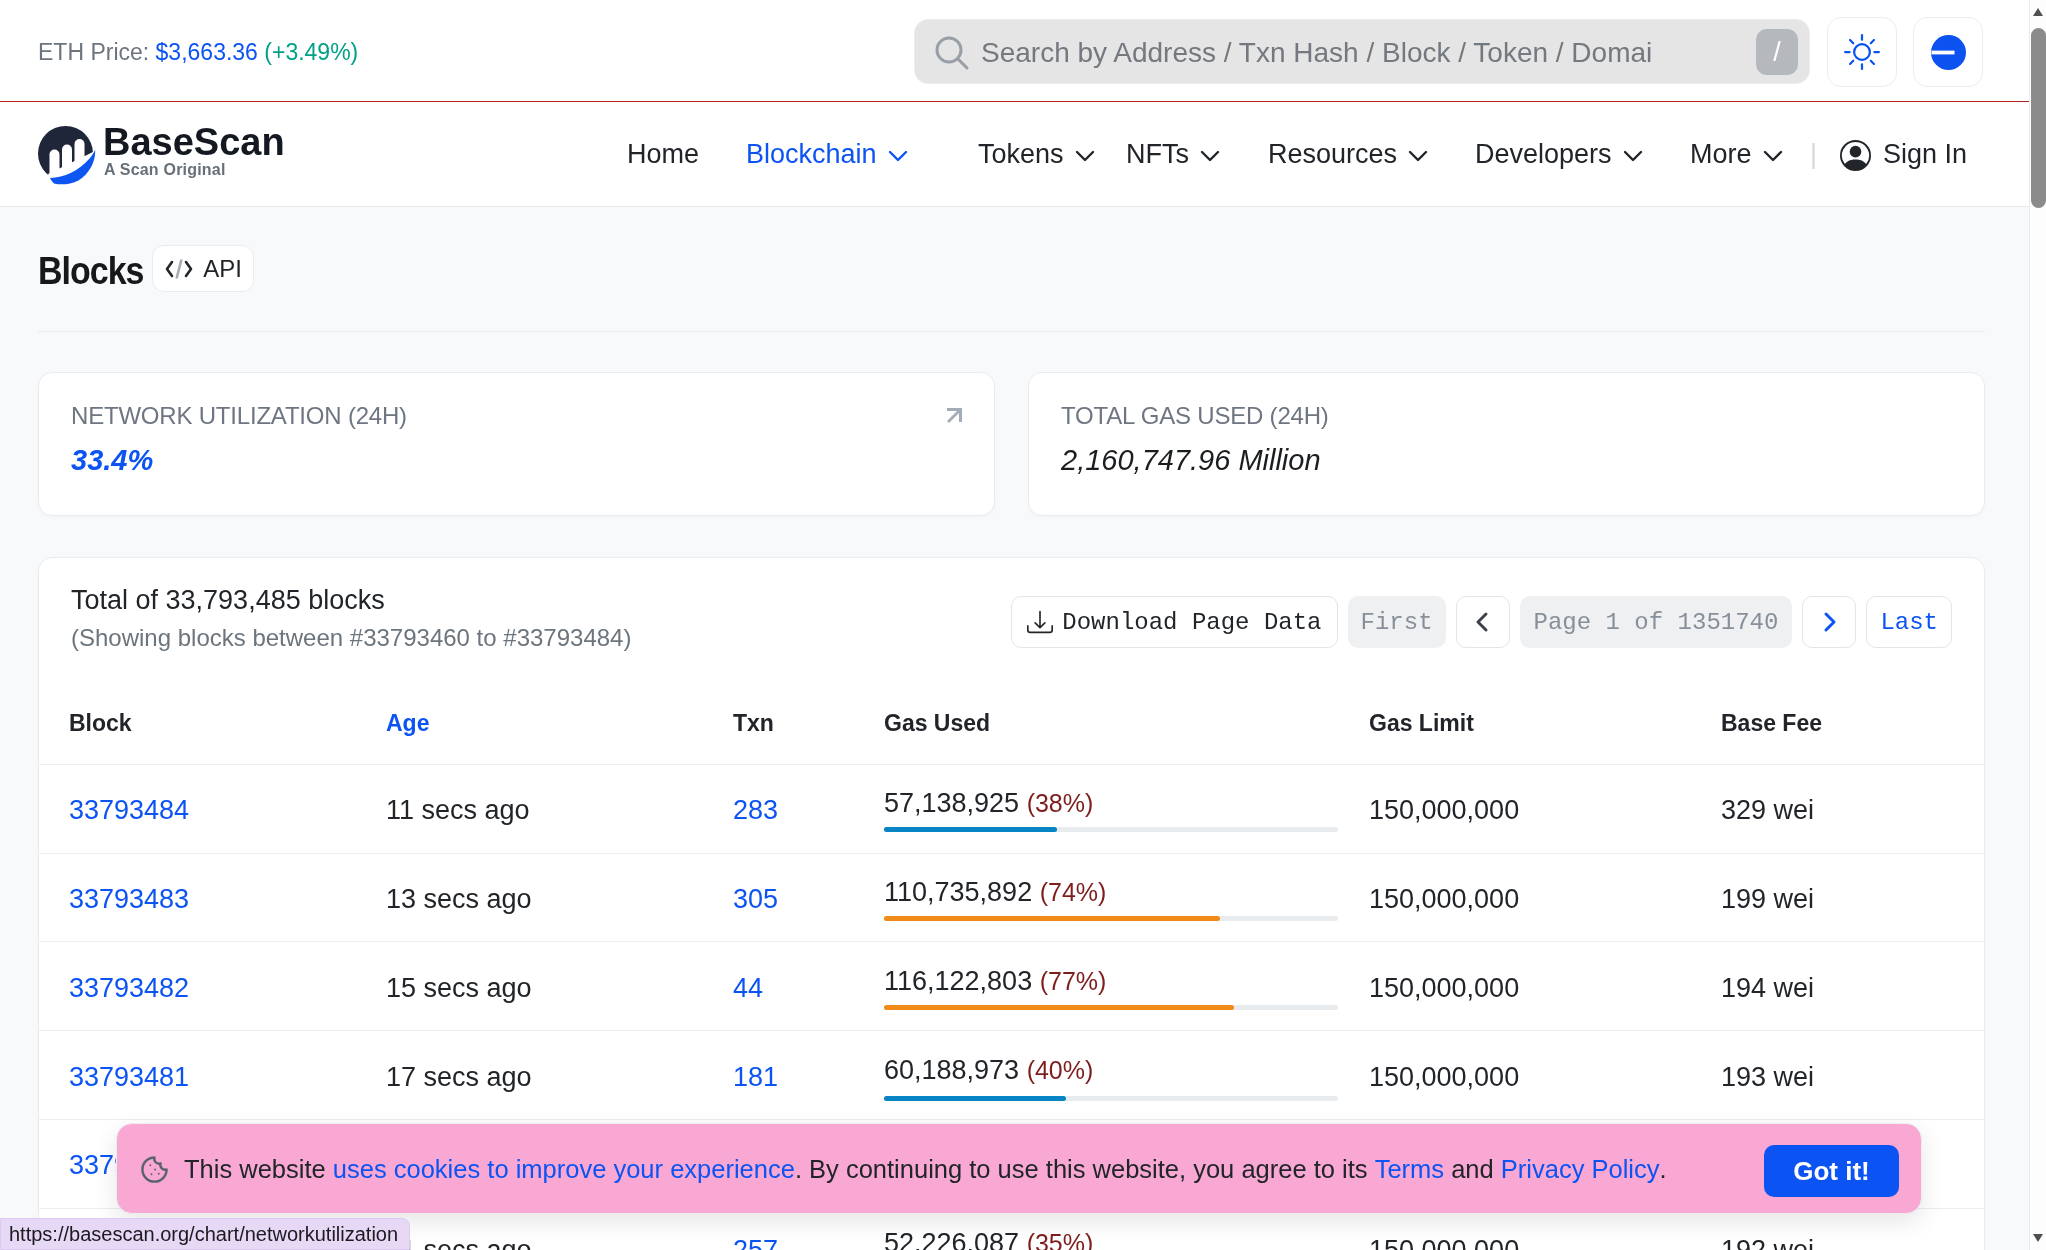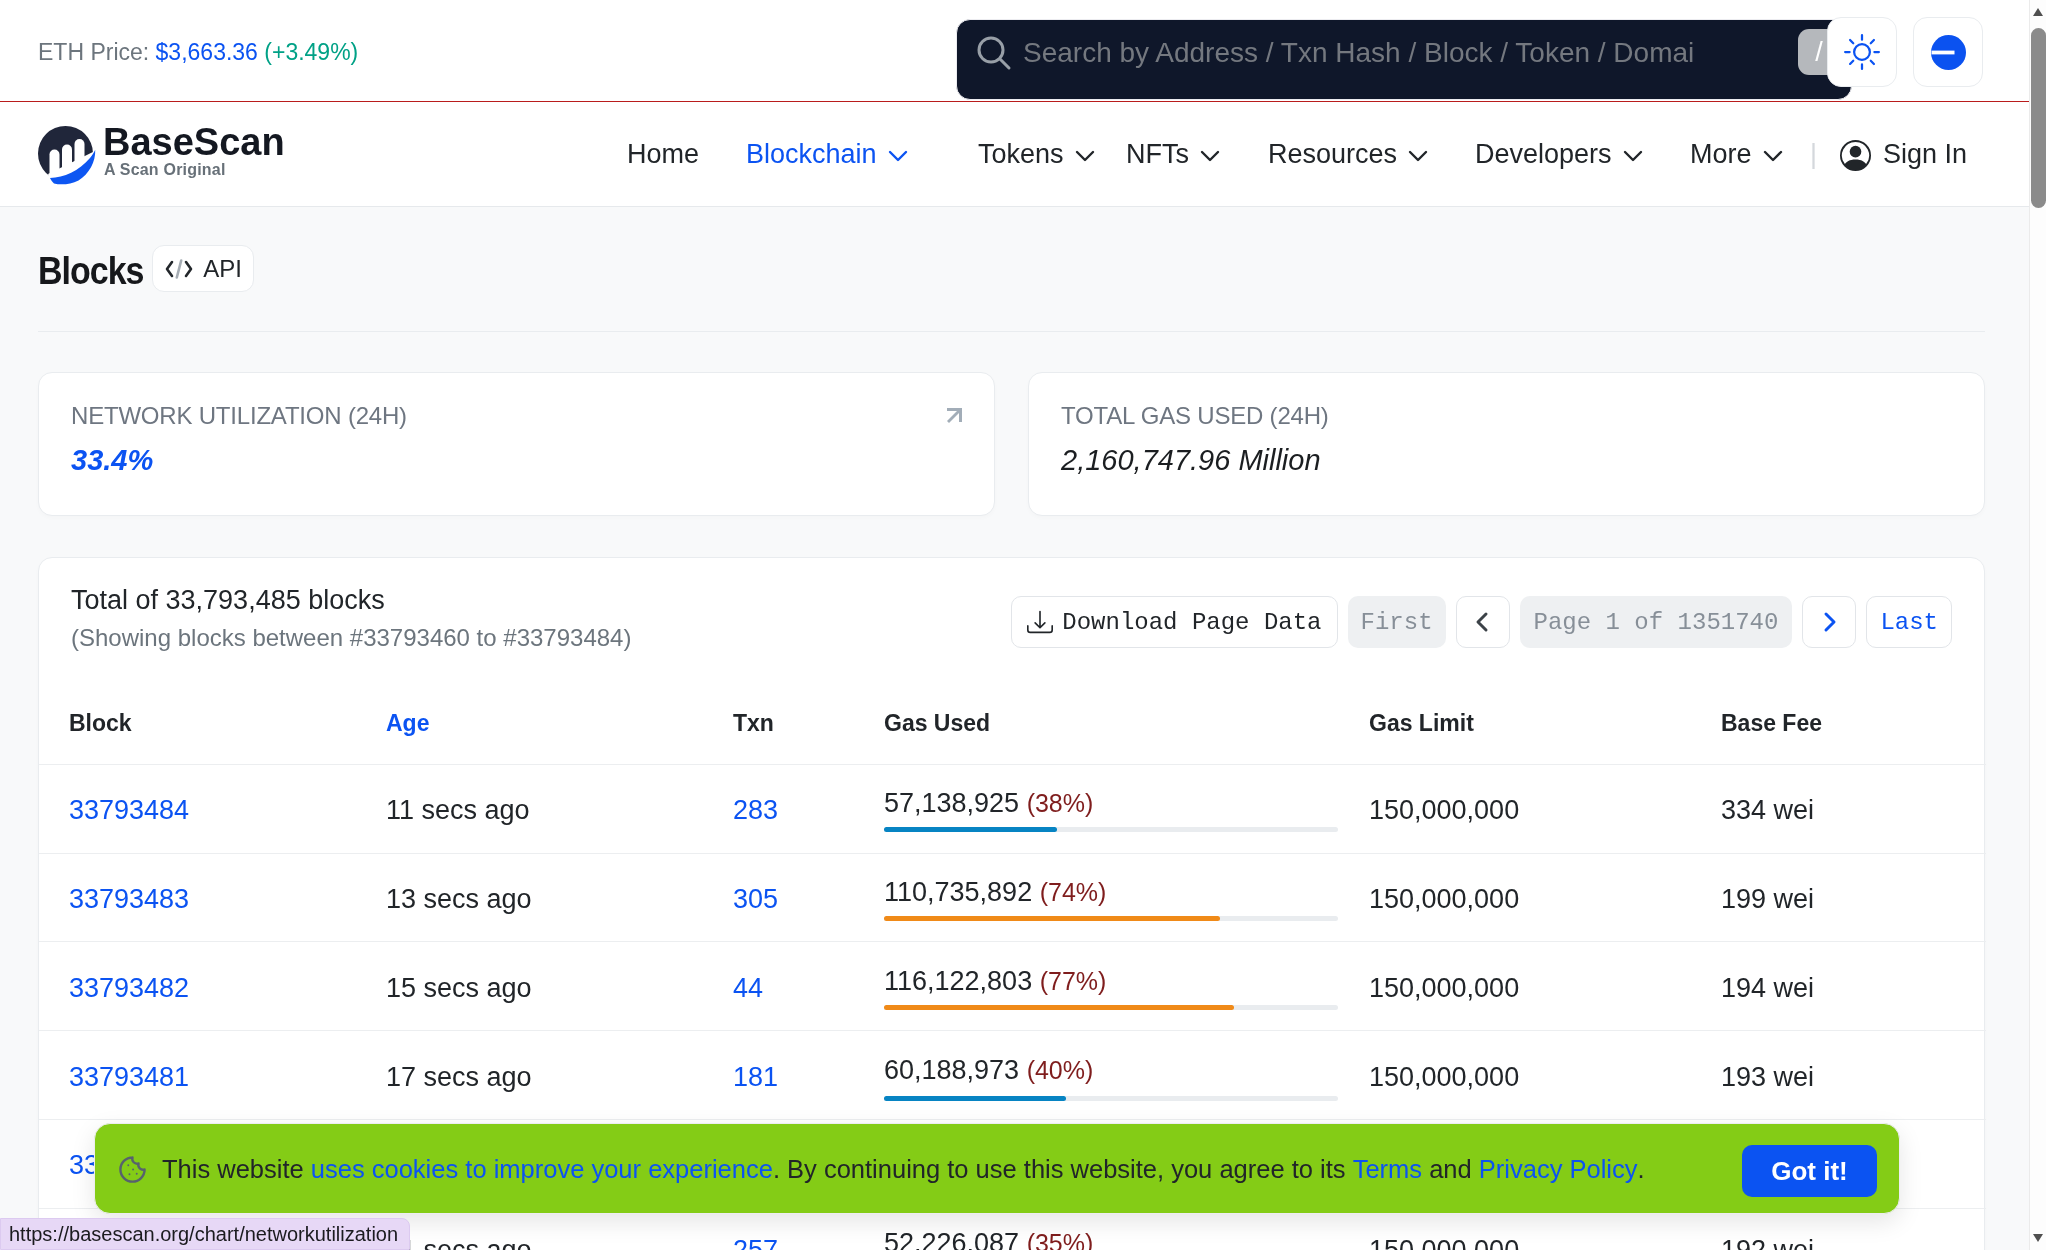"Search by Address / Txn" #searchbox { background: #0f172a -> #e5e5e5; height: 81px -> 65px; left: 956px -> 914px }
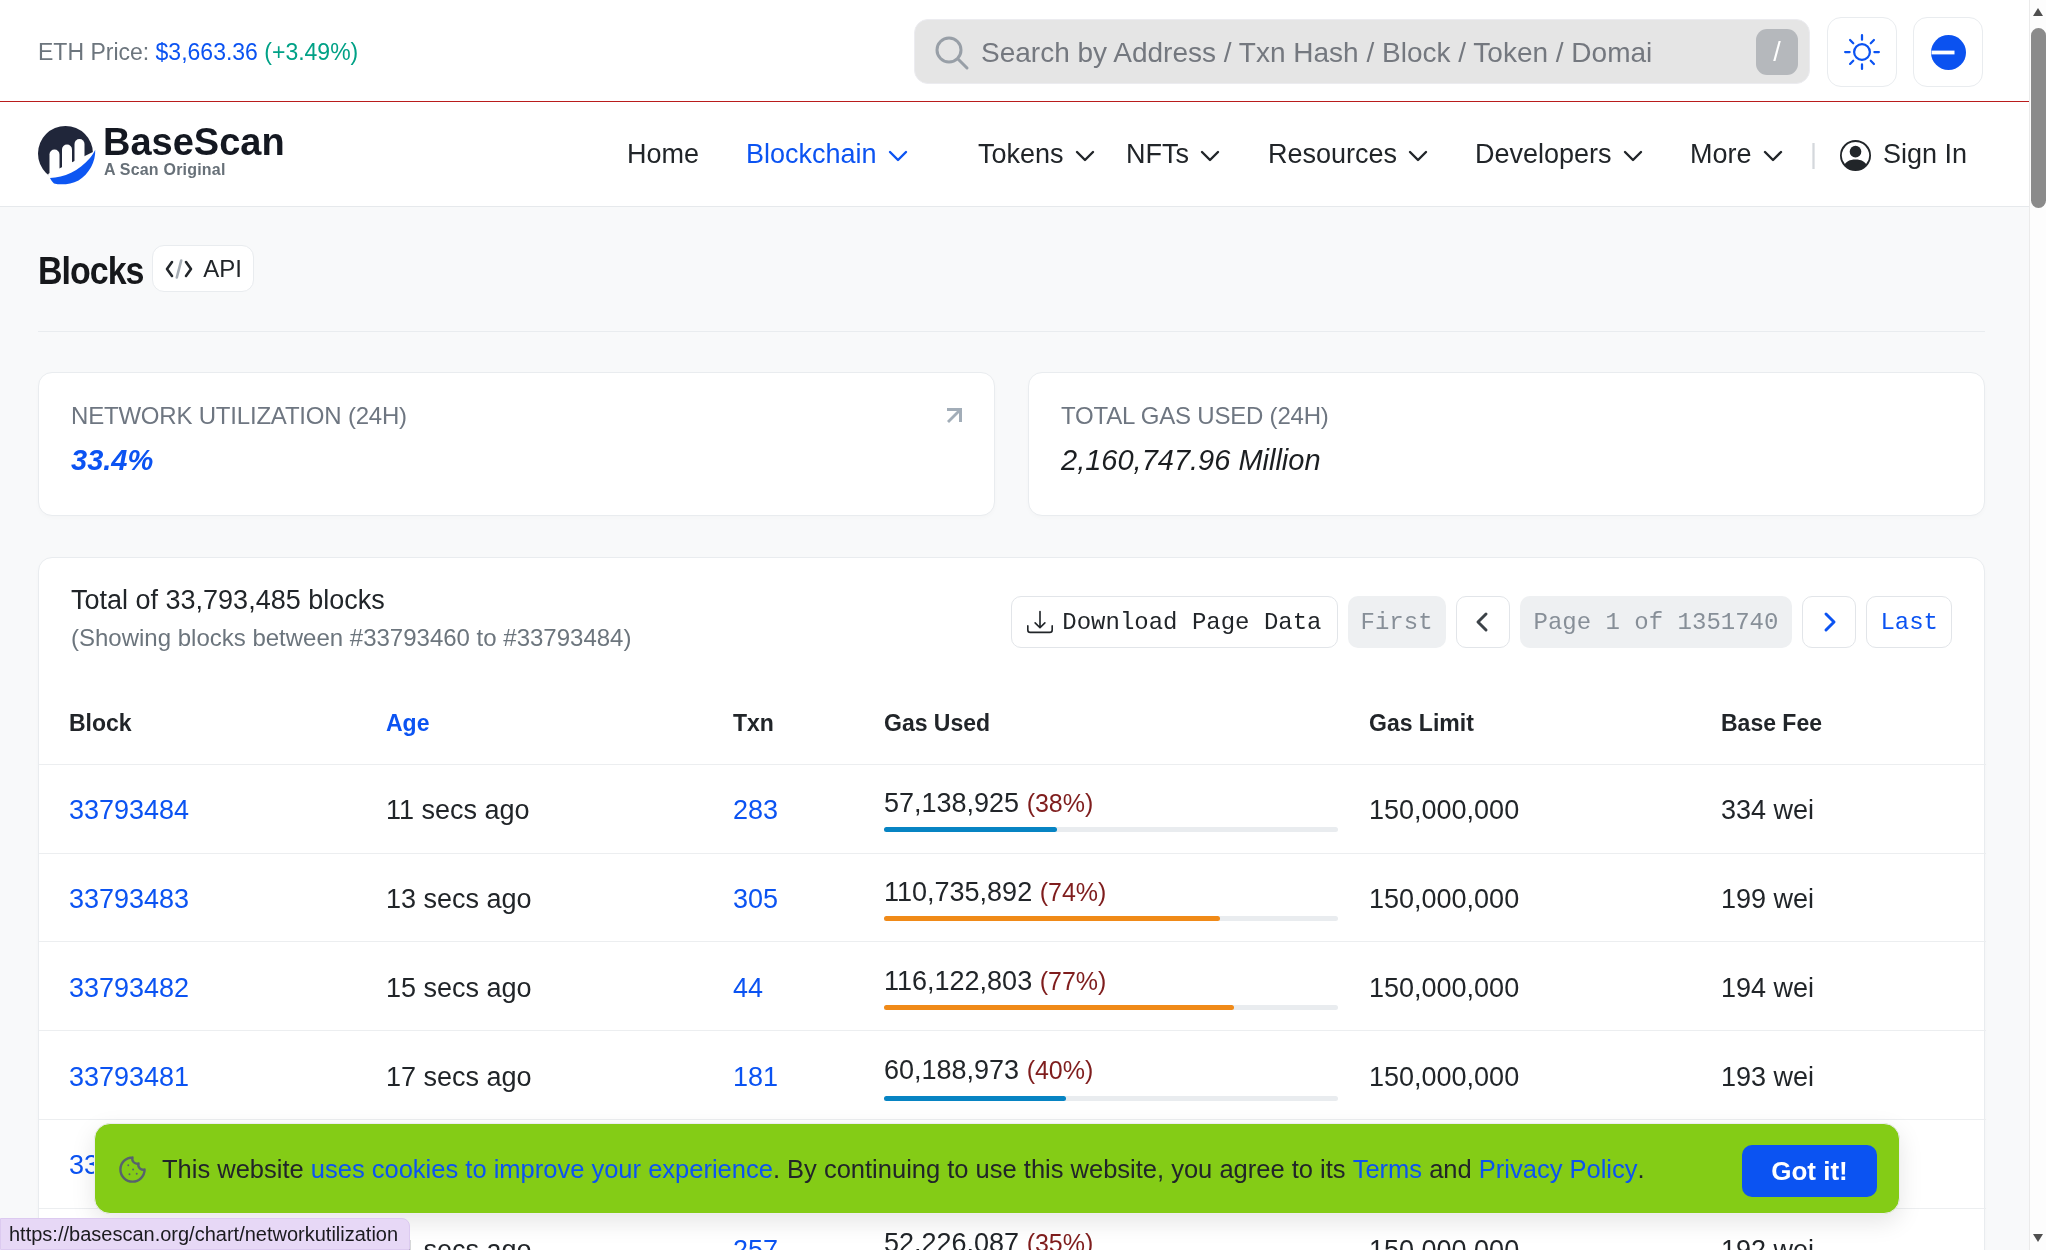"334 wei" div.cell { text: 334 -> 329 }
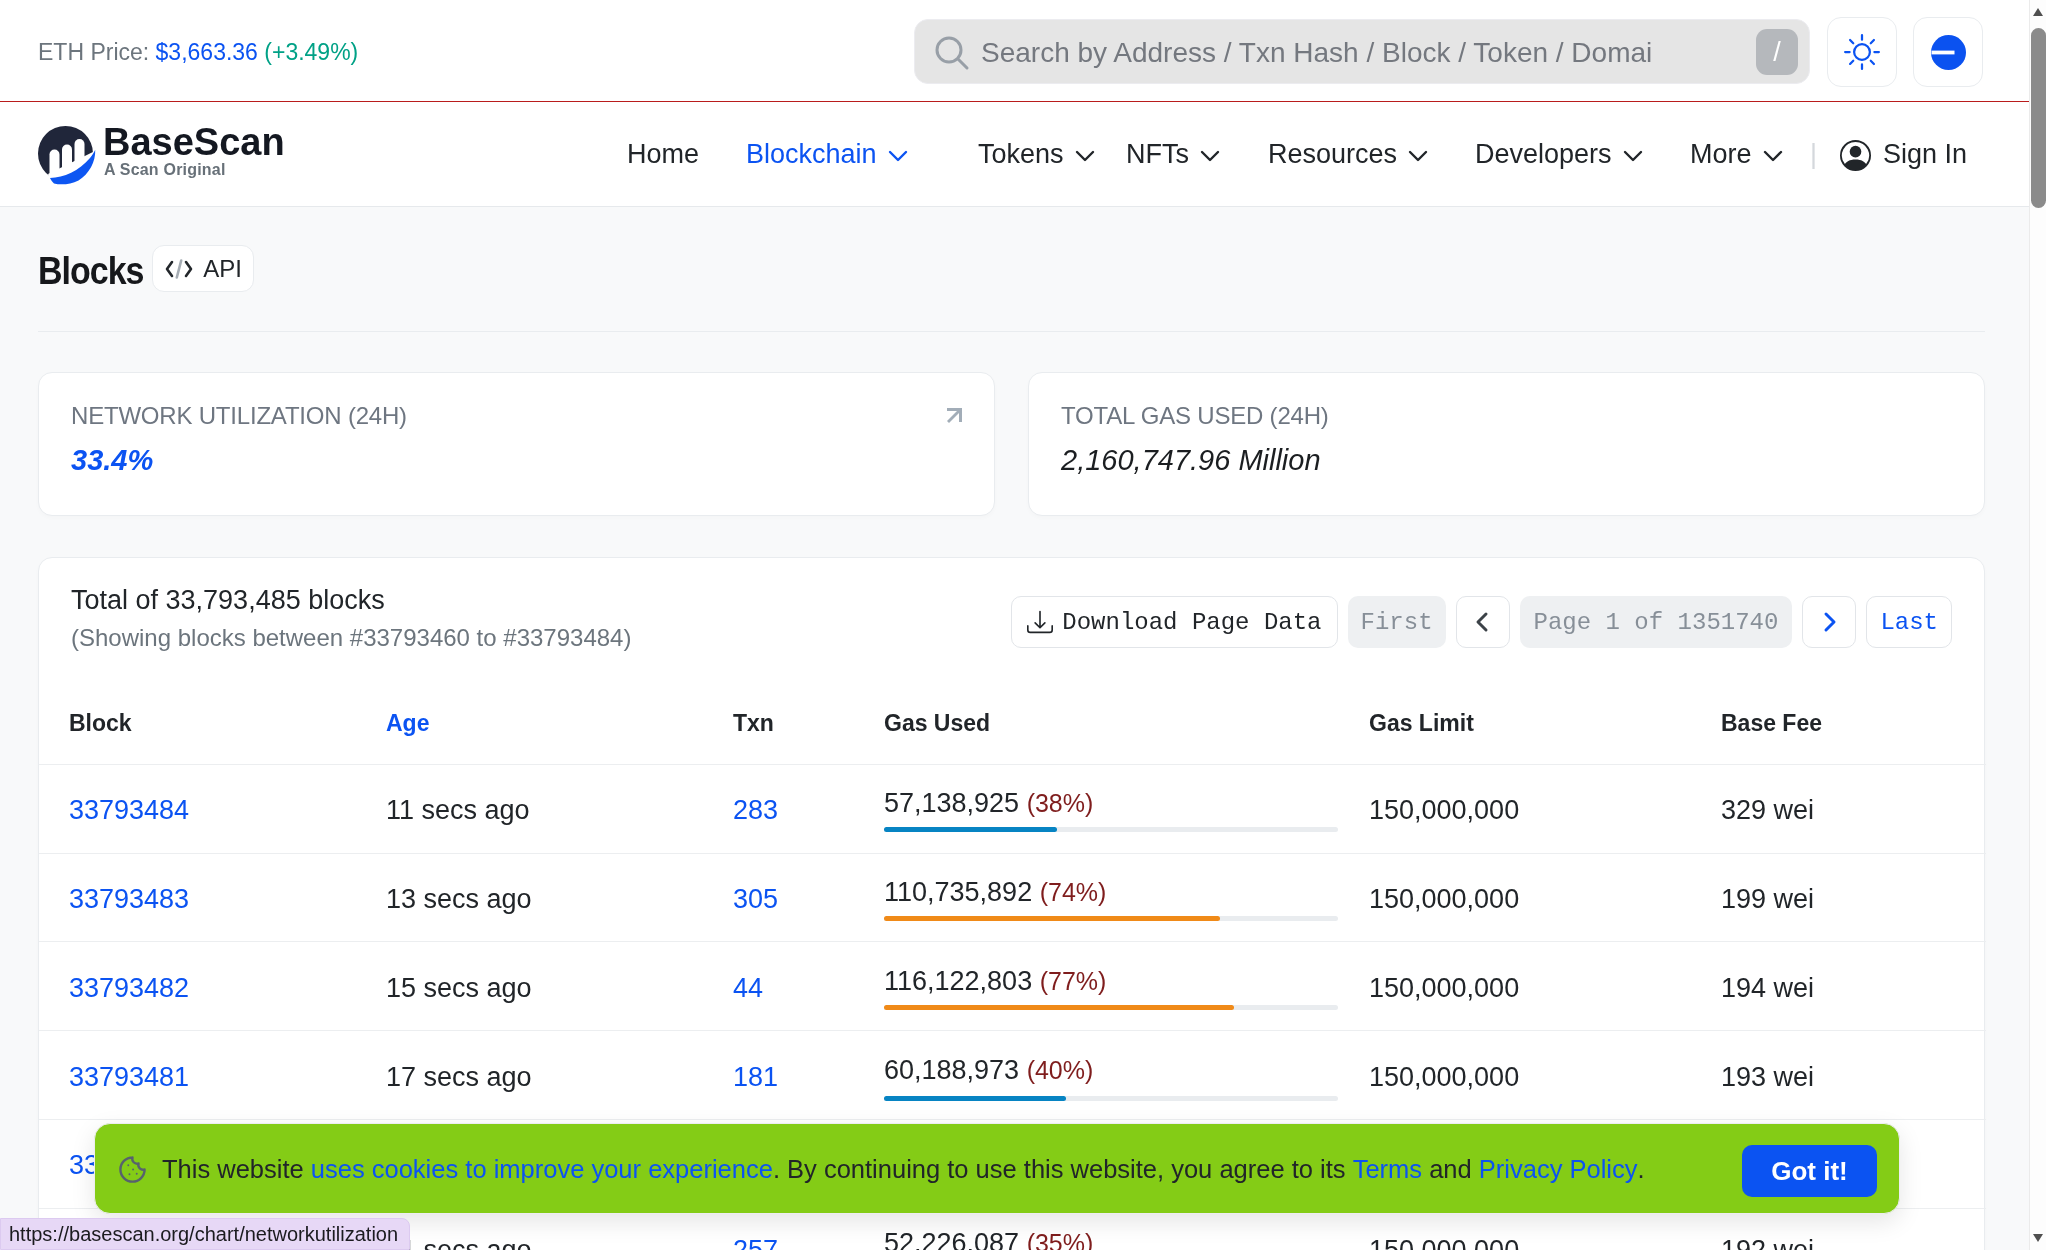"This website . By continuing" #cookie { background: #84cc16 -> #f9a8d4; left: 94px -> 116px }
